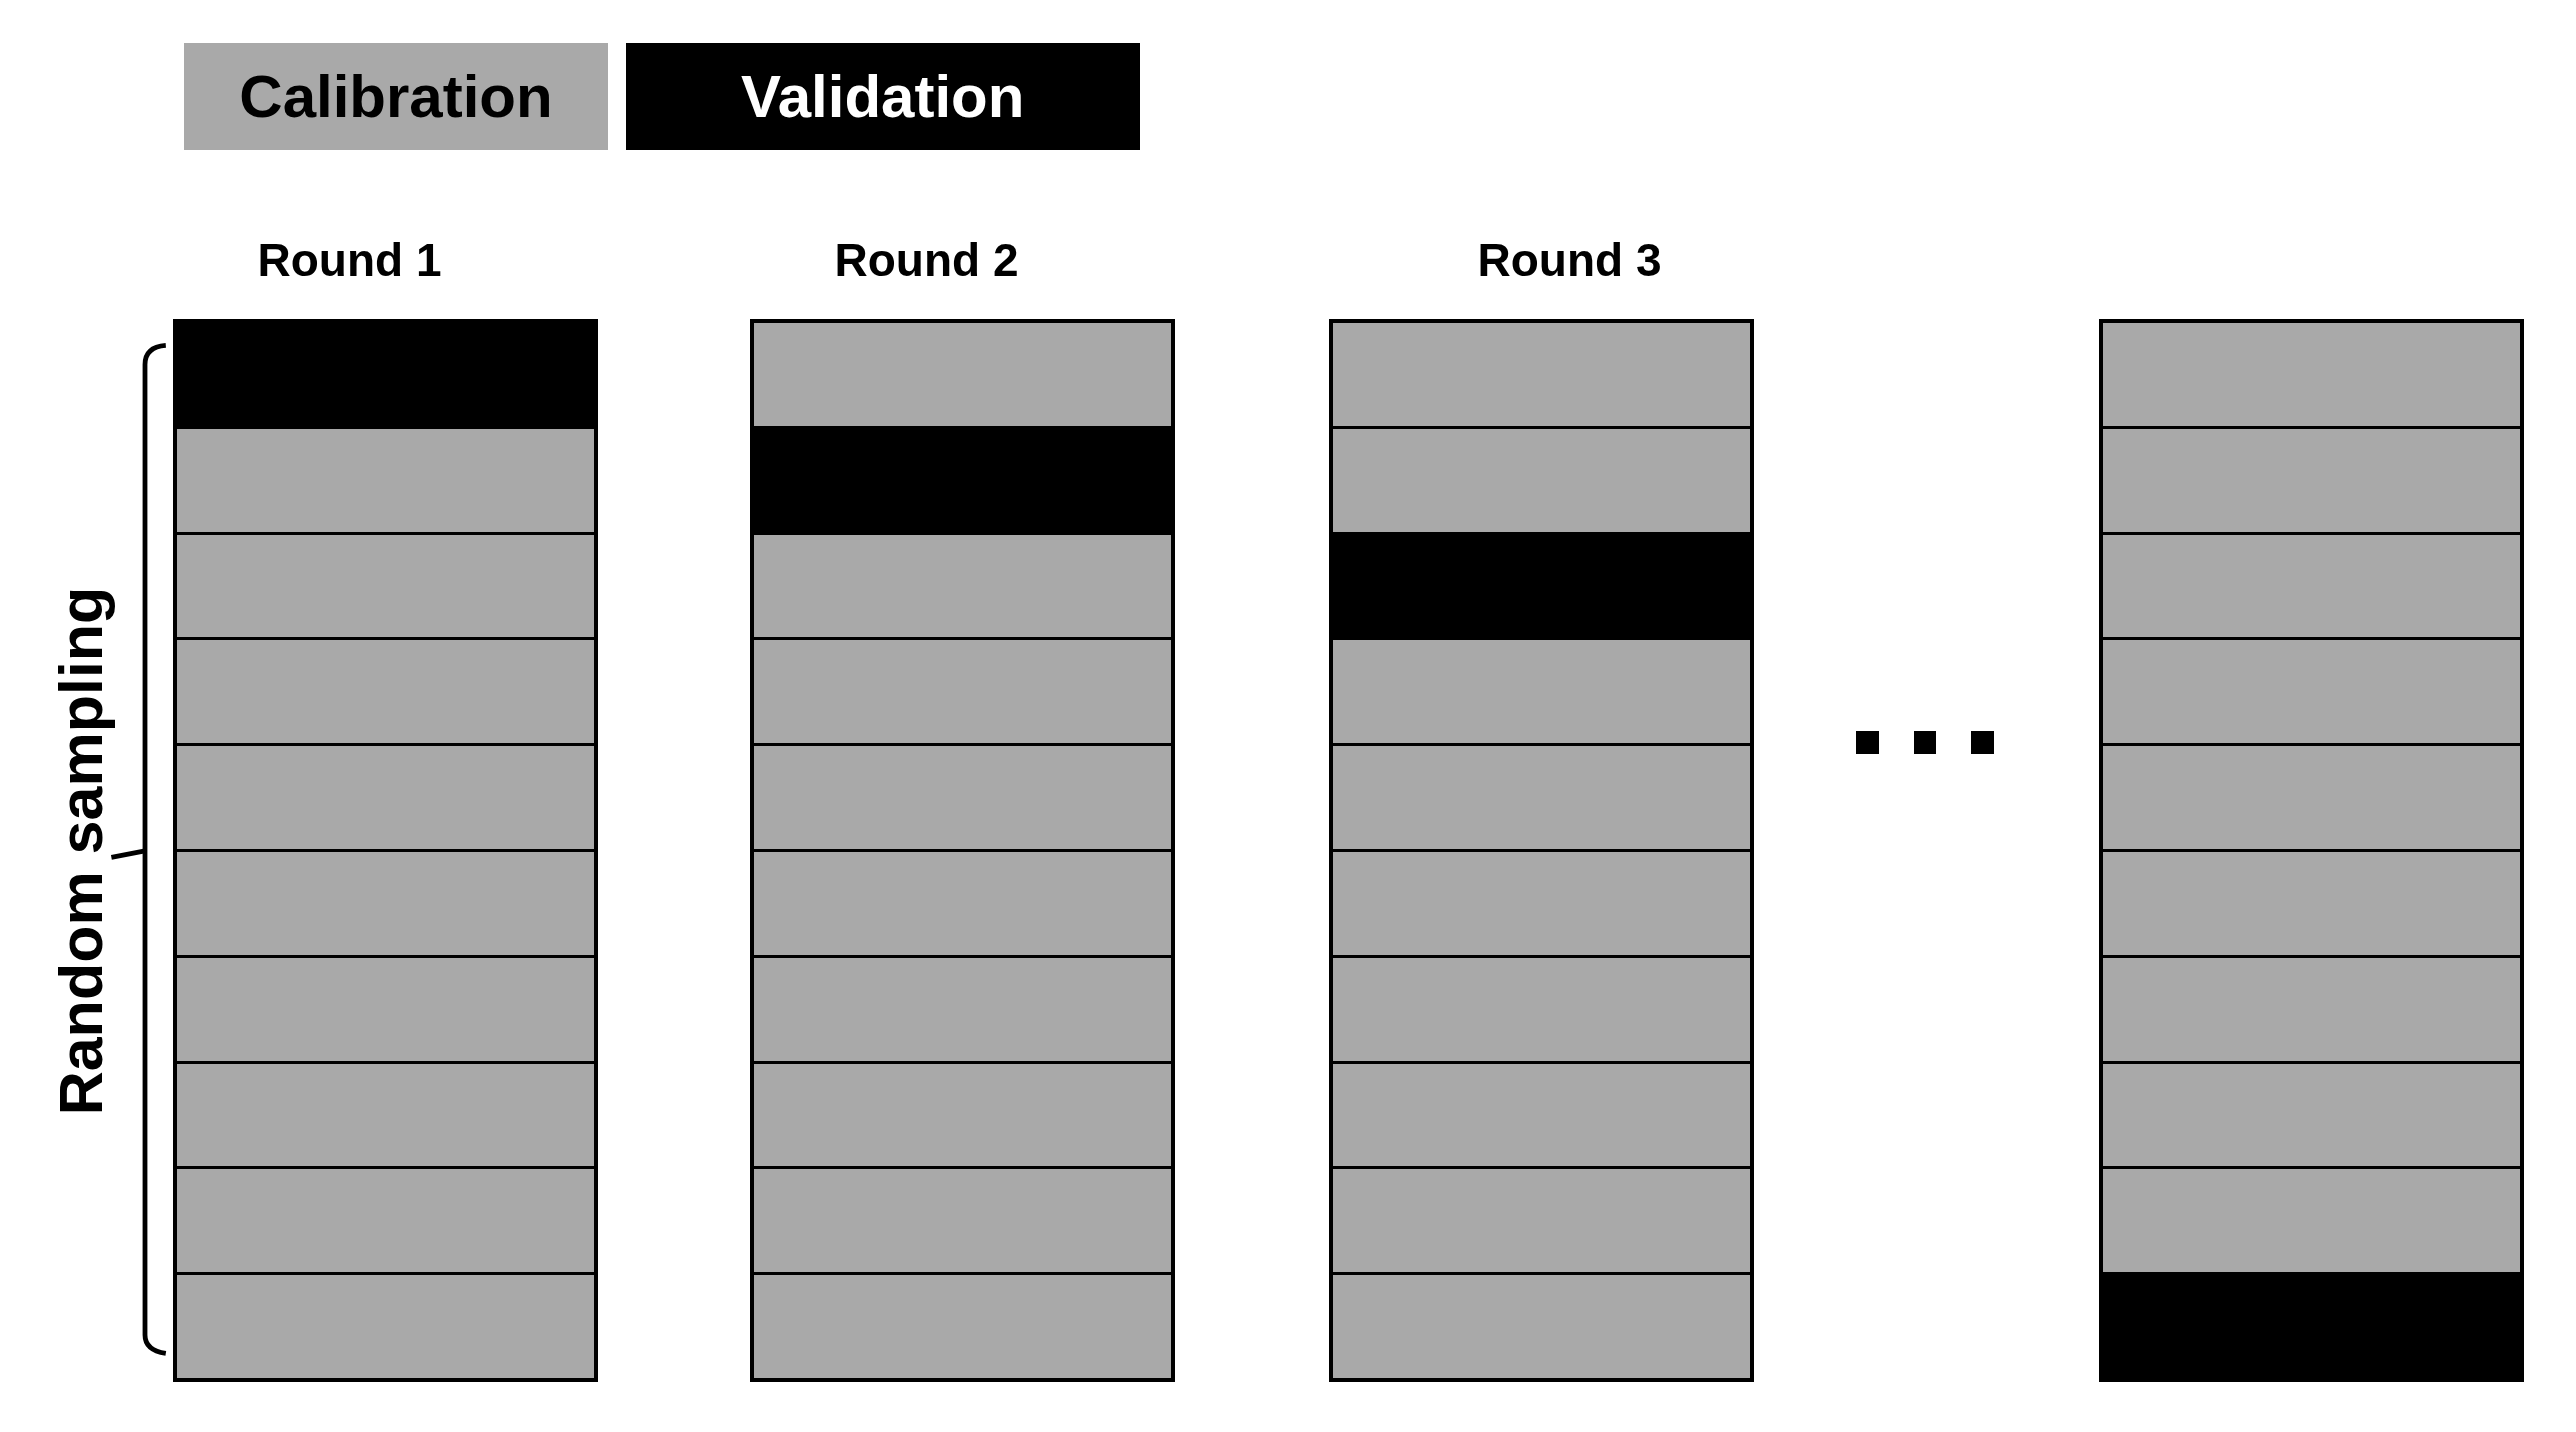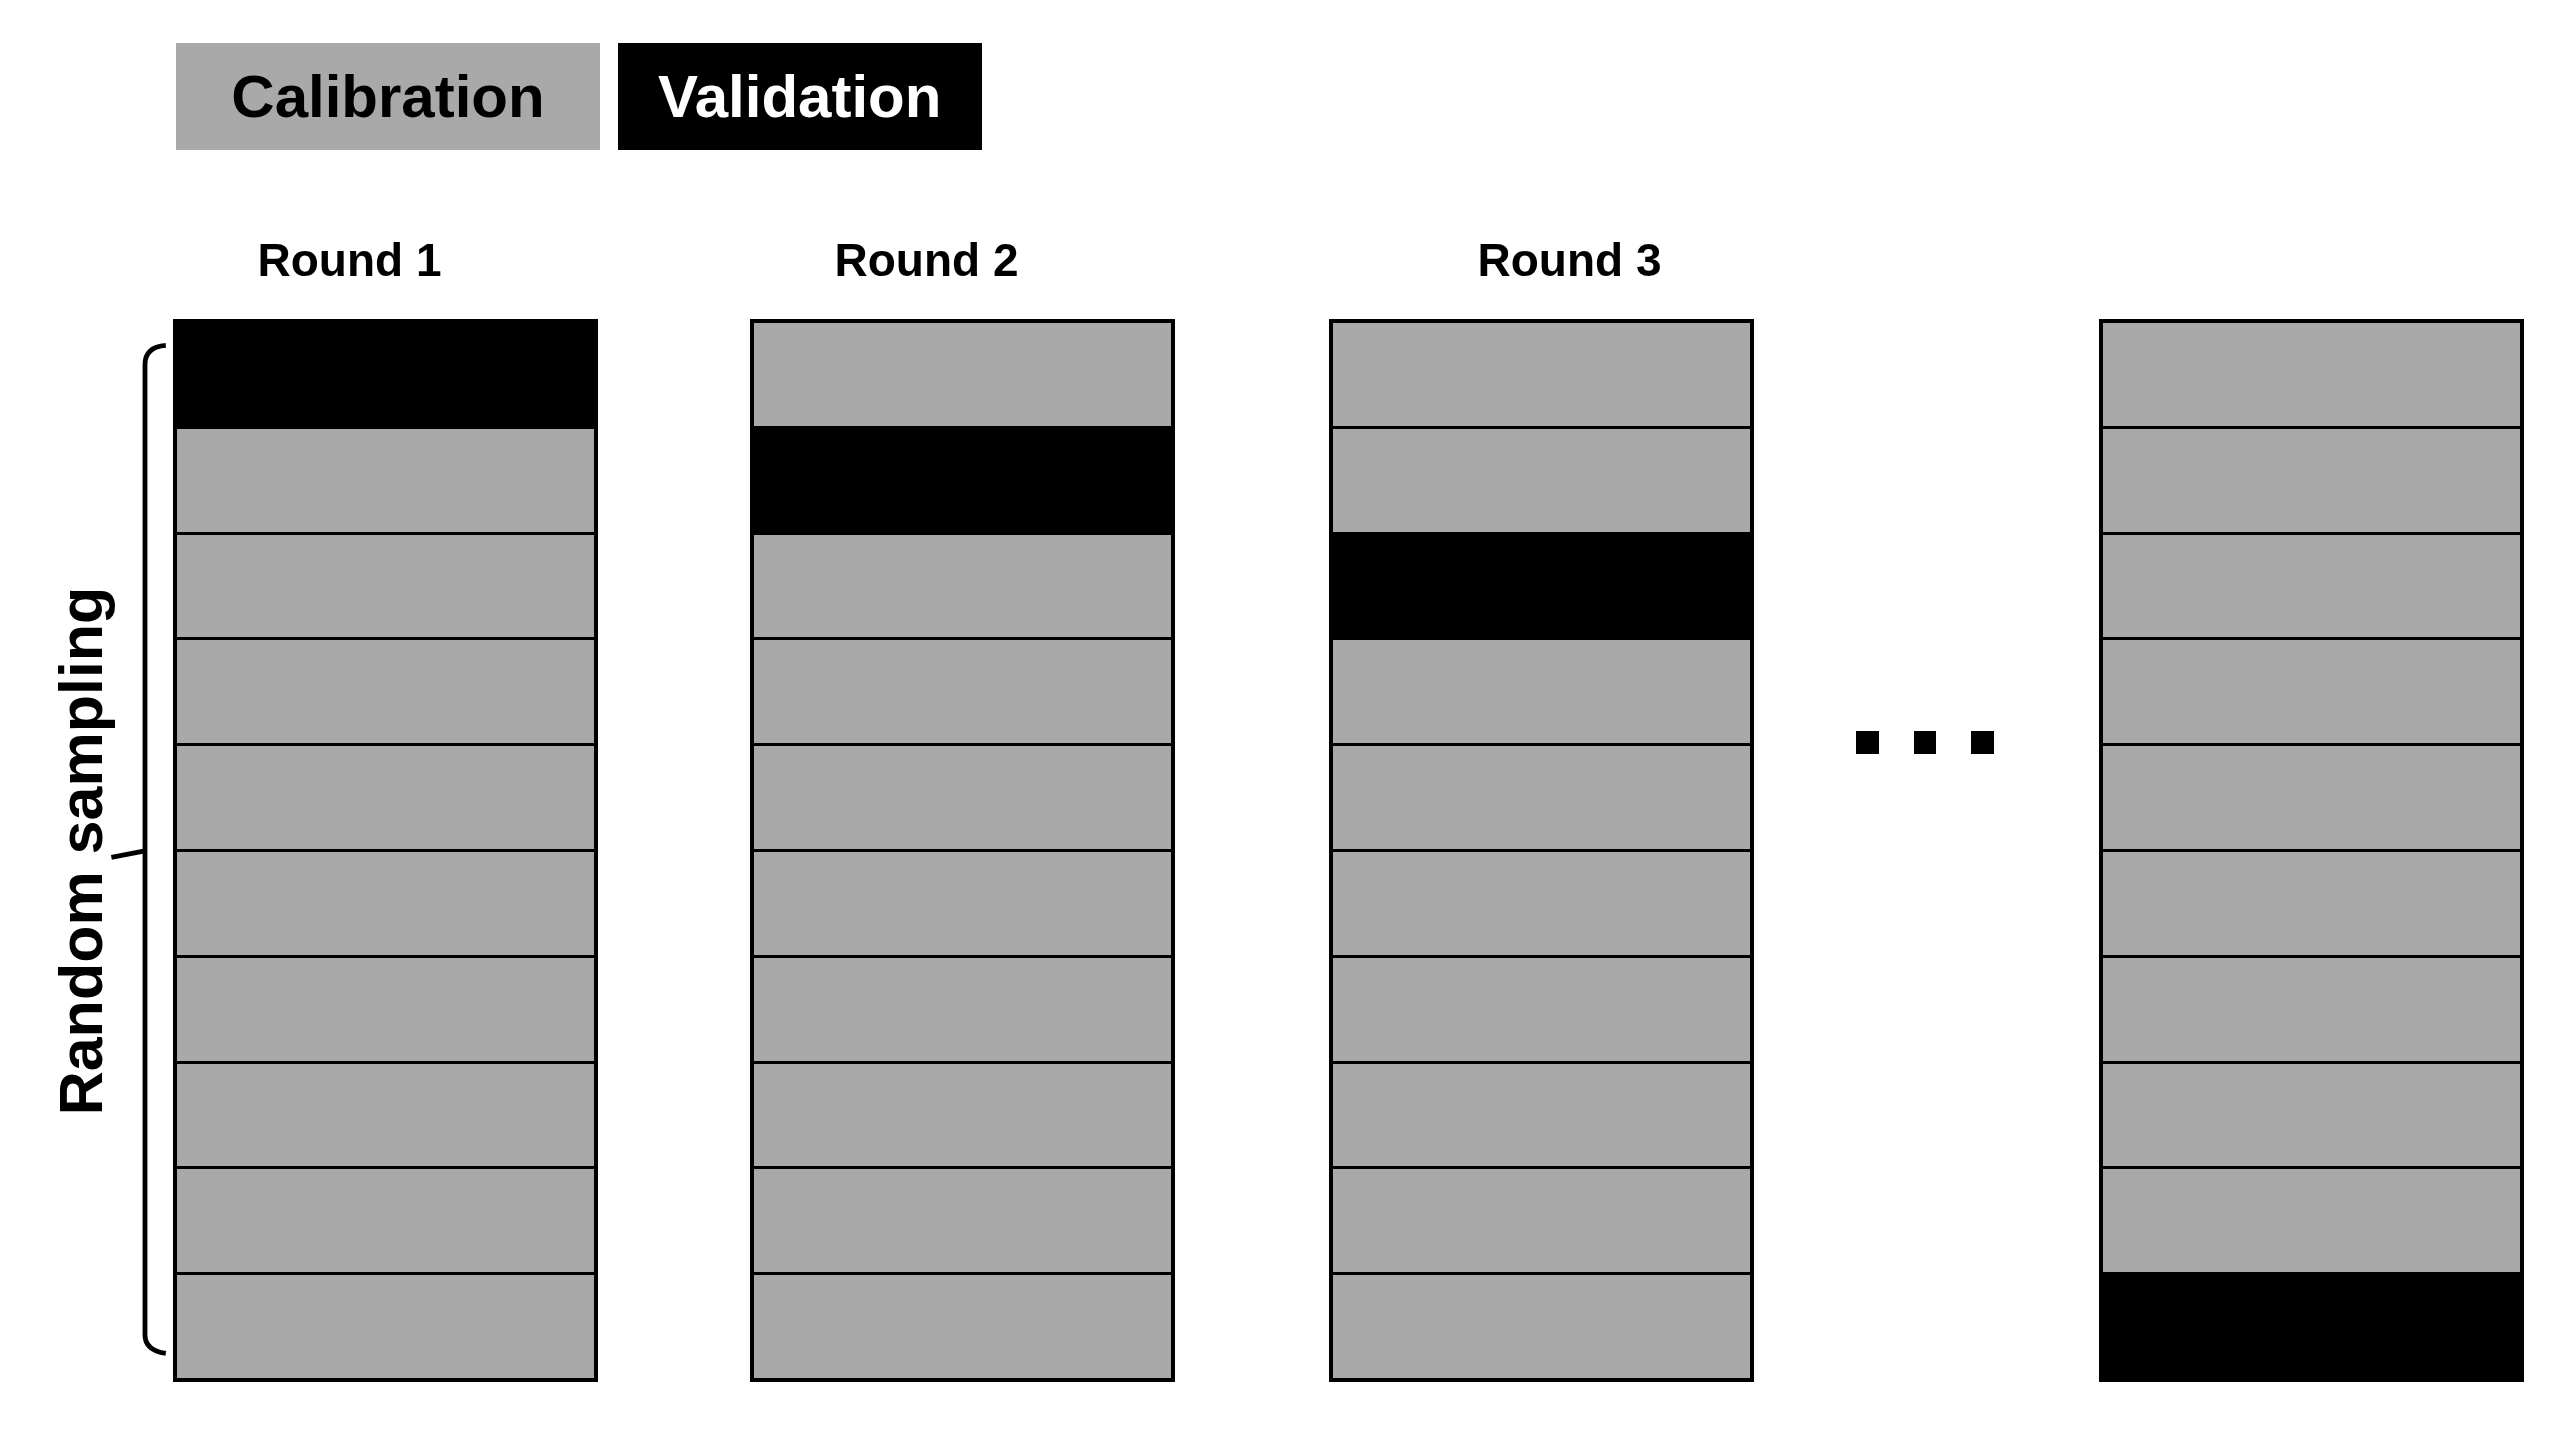"Calibration" .legend-item.cal { margin-left: none -> 8px }
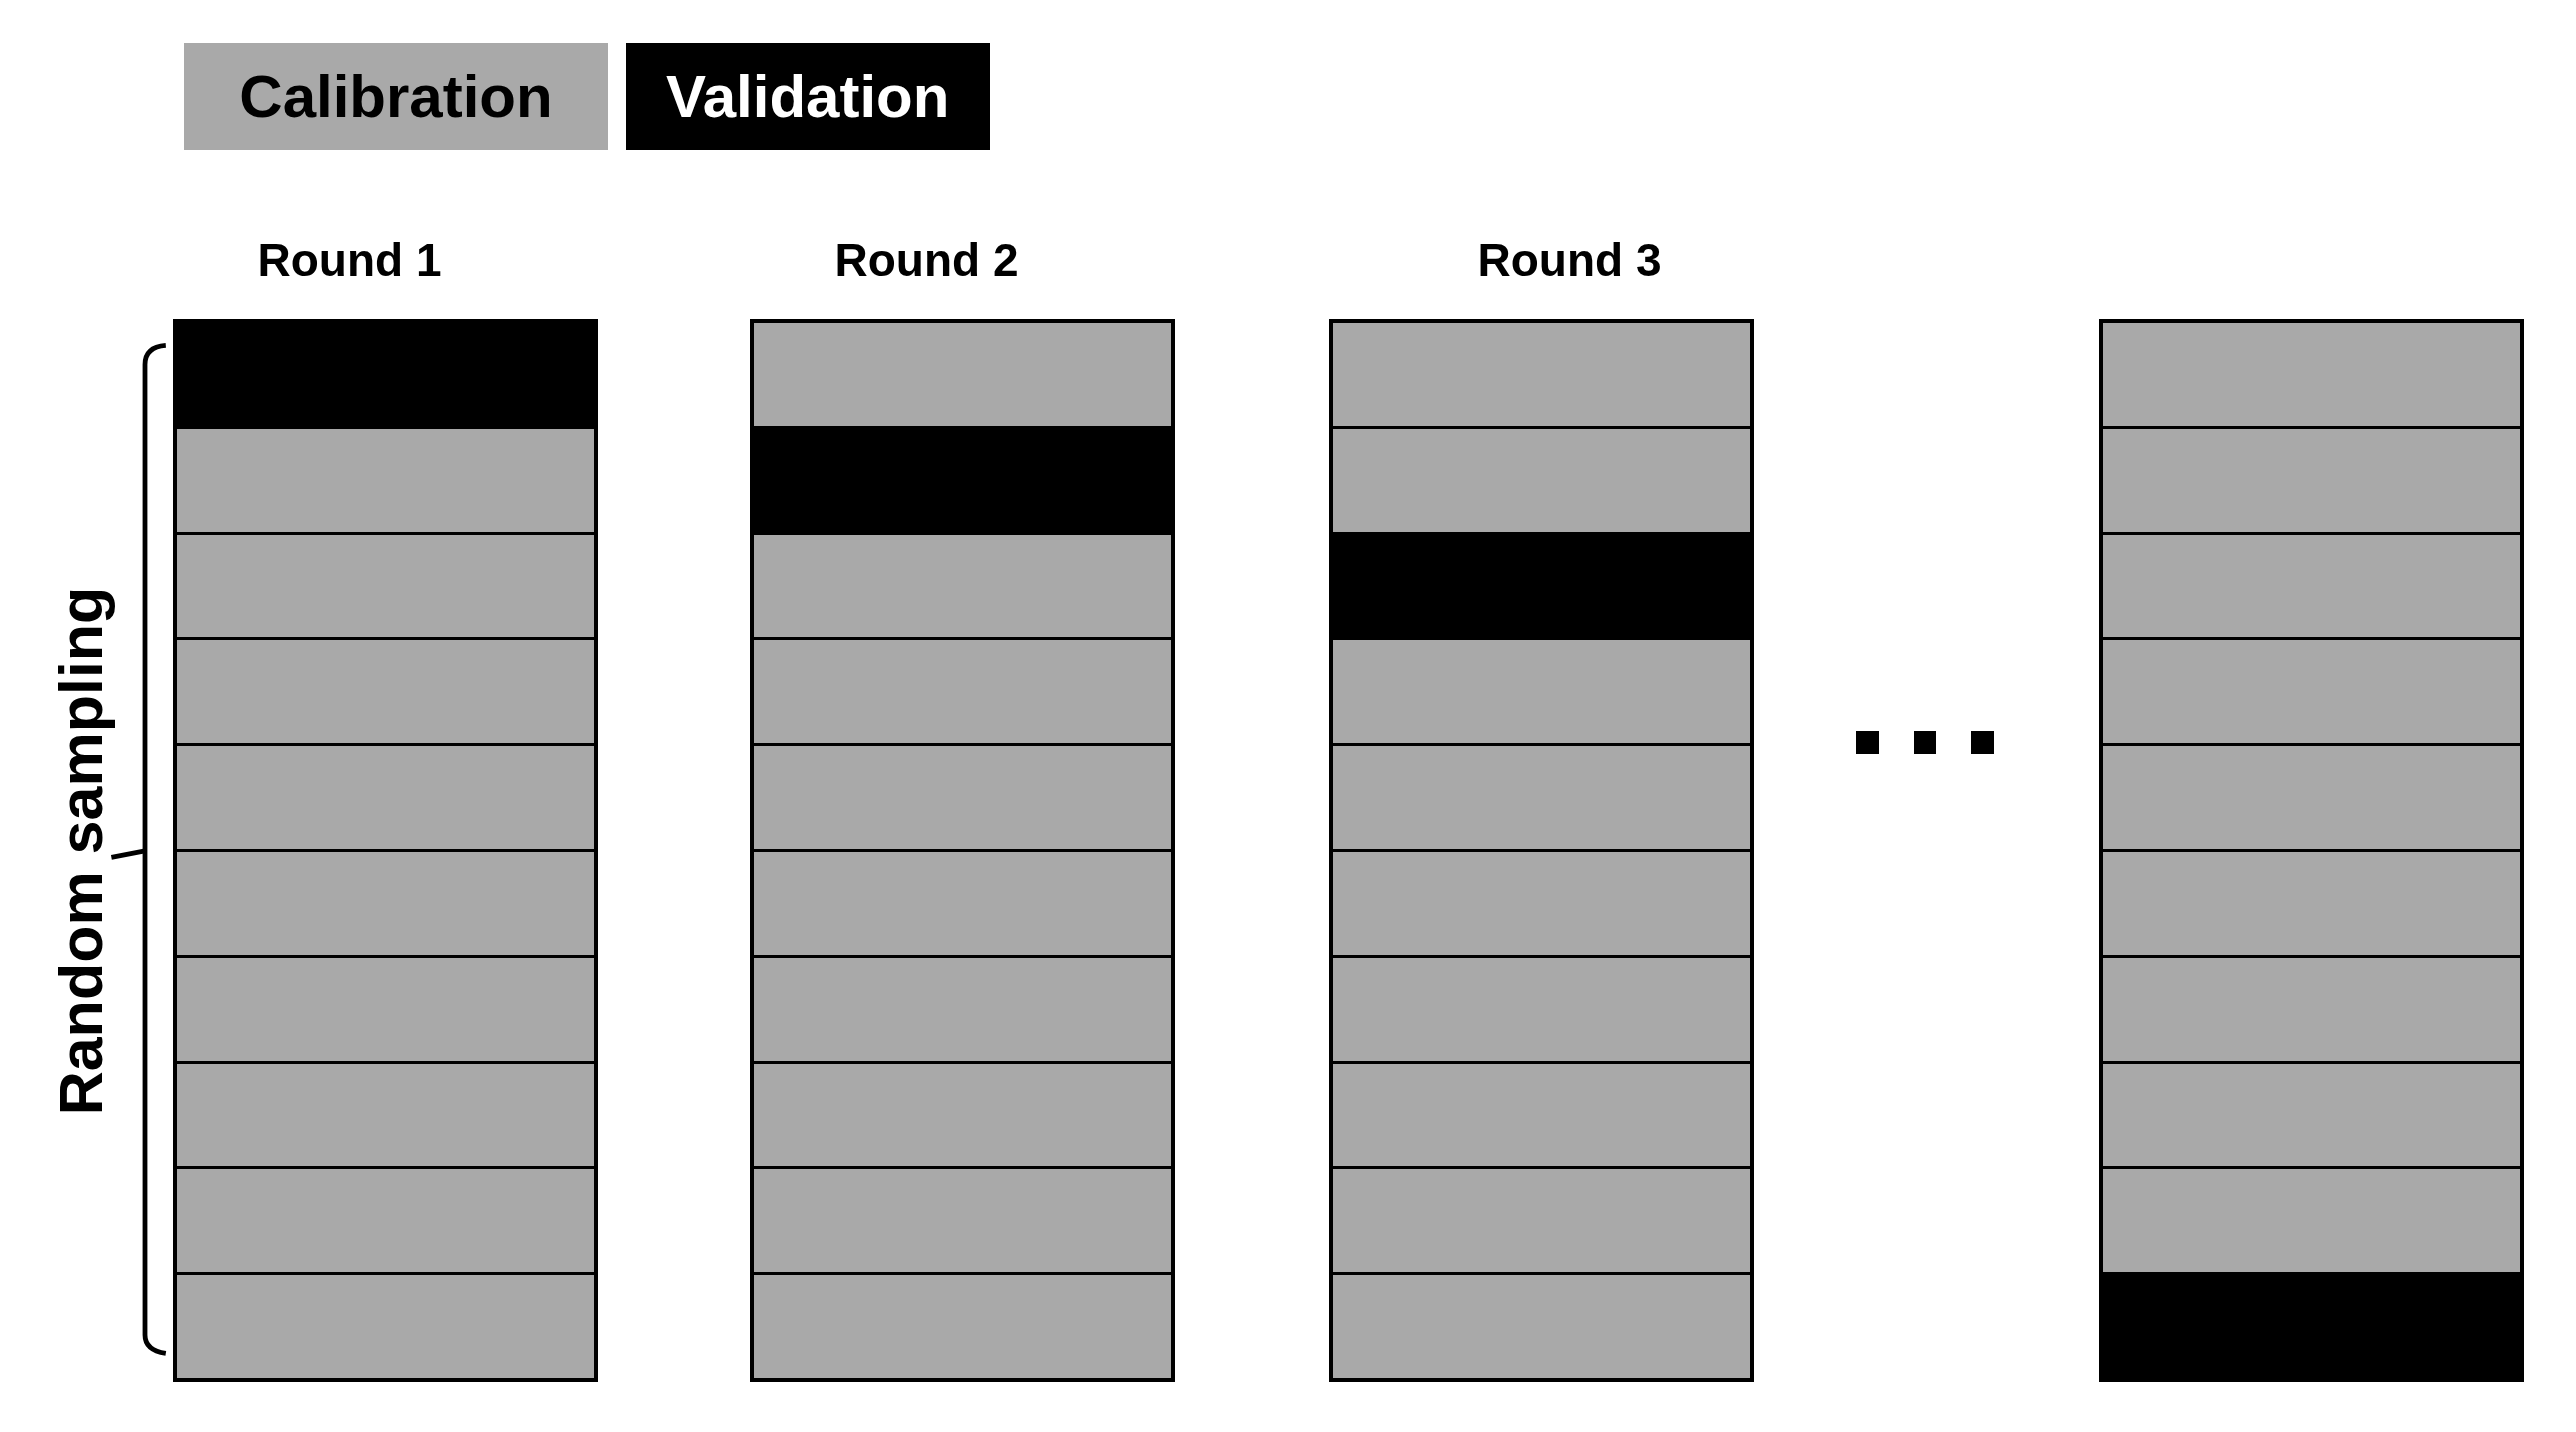"Validation" .legend-item.val { width: 364px -> 514px }
